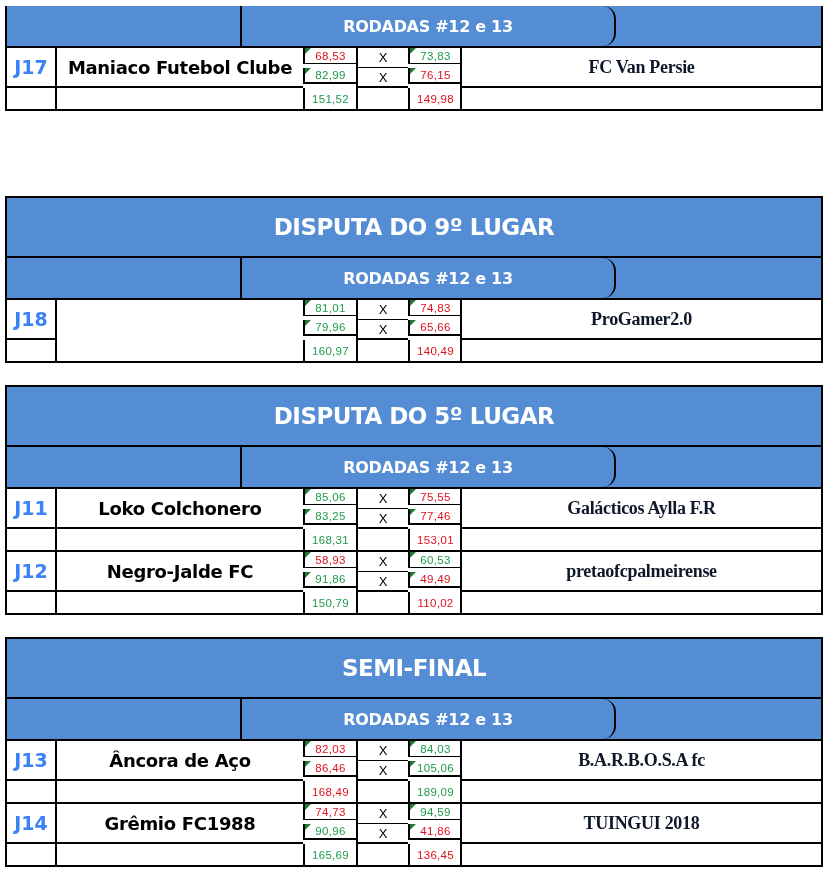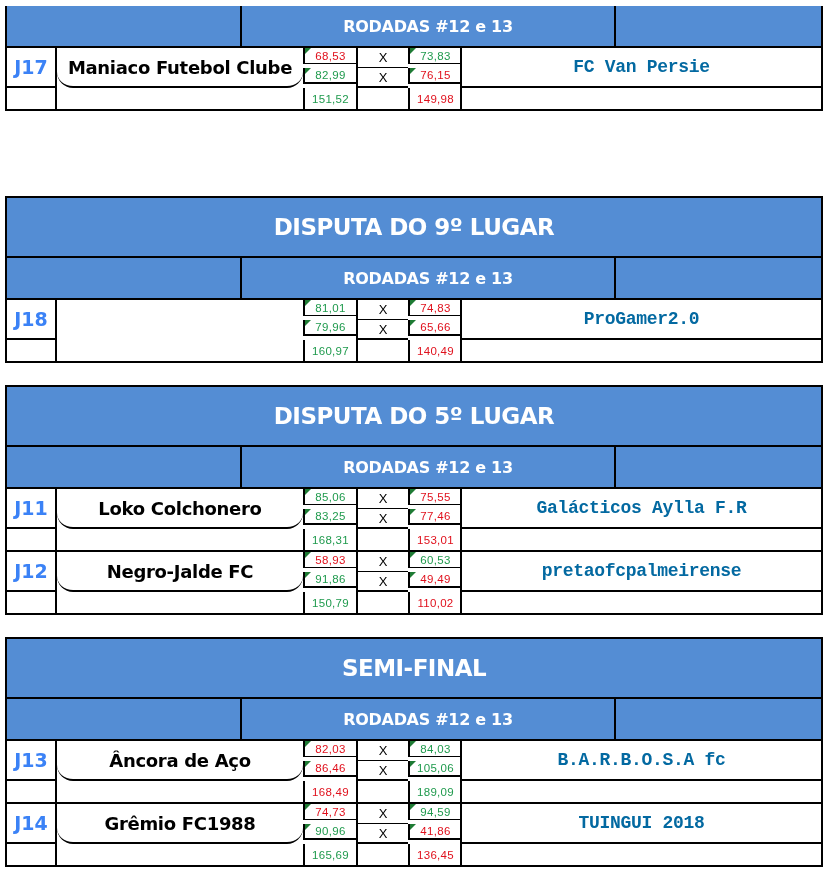"RODADAS #12 e 13" .rodadas-row .c2 { border-radius: none -> 13px }
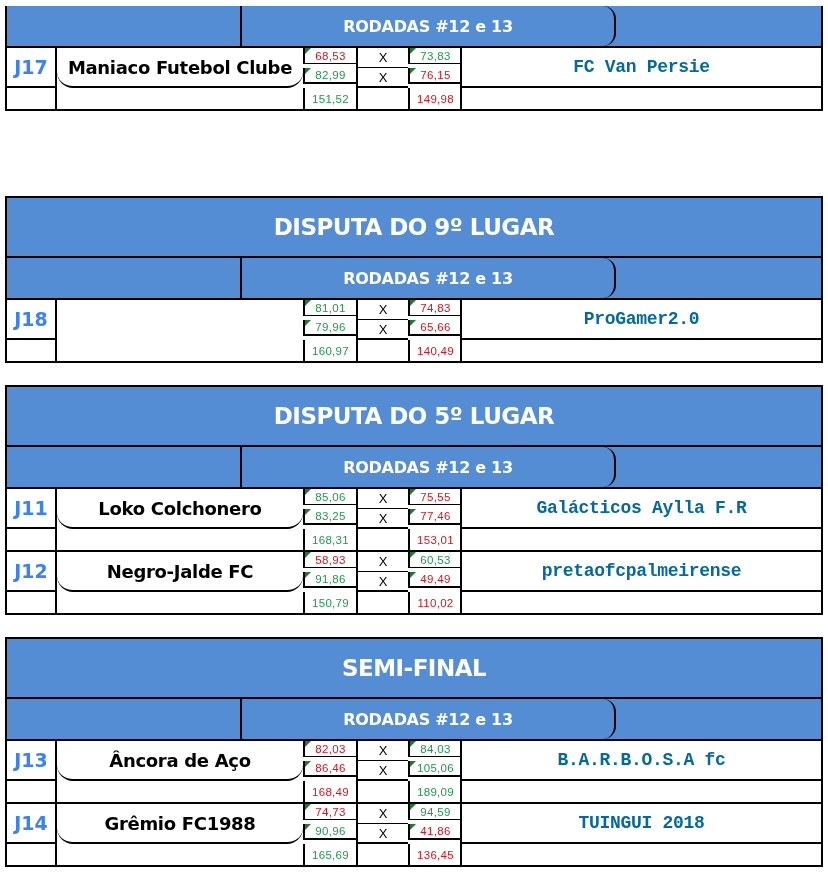"Maniaco Futebol Clube" .home { border-radius: 16px -> none }
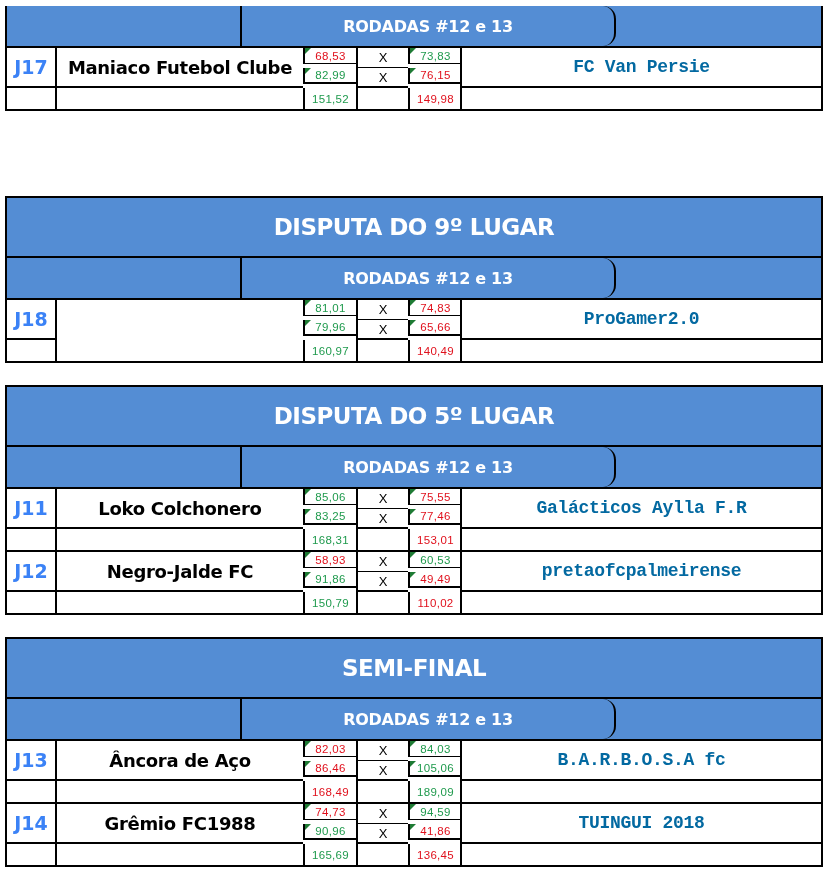"FC Van Persie" .away { color: #0369a1 -> #0f172a; font-family: Liberation Mono, monospace -> Liberation Serif, serif }
